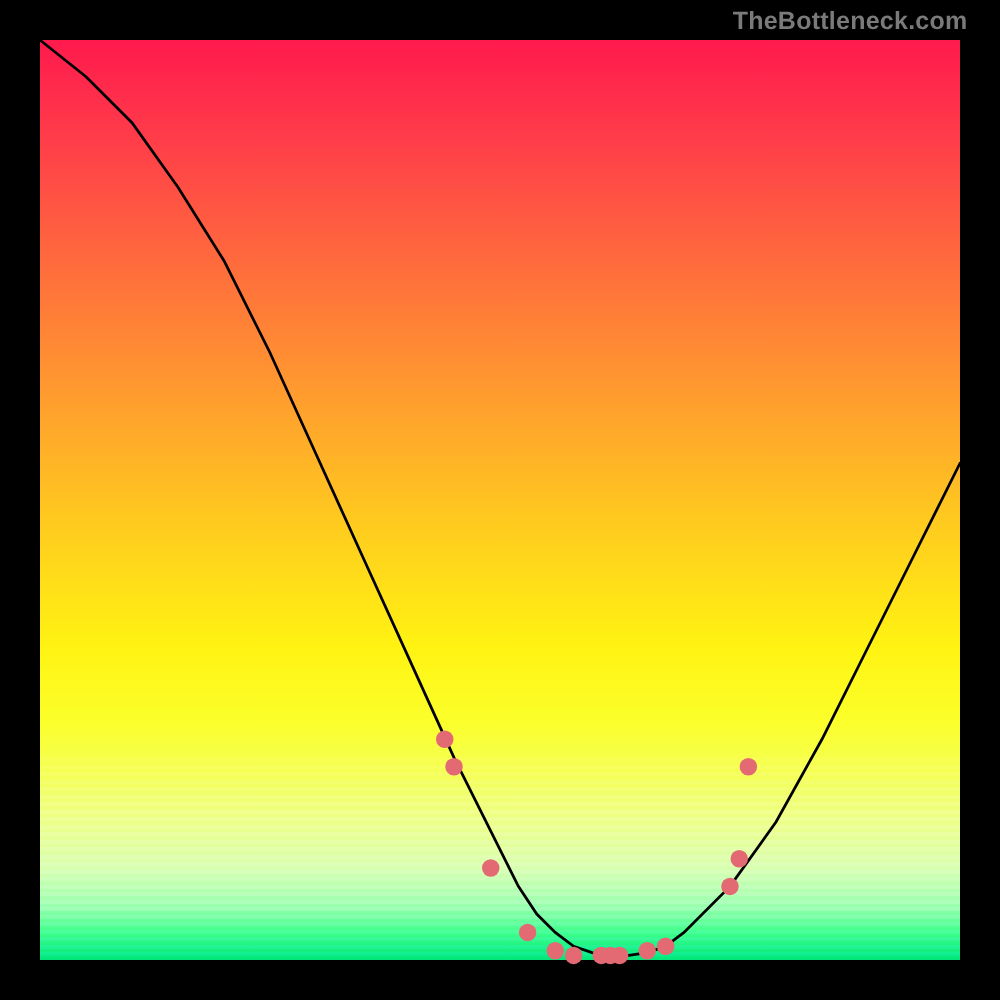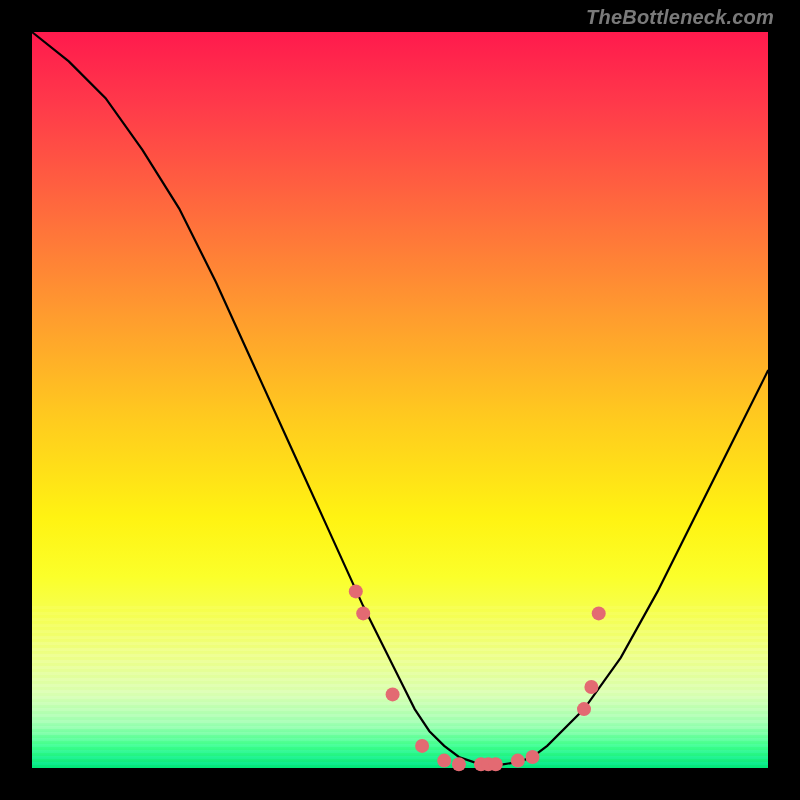"TheBottleneck.com" .frame { font-style: italic -> none }
